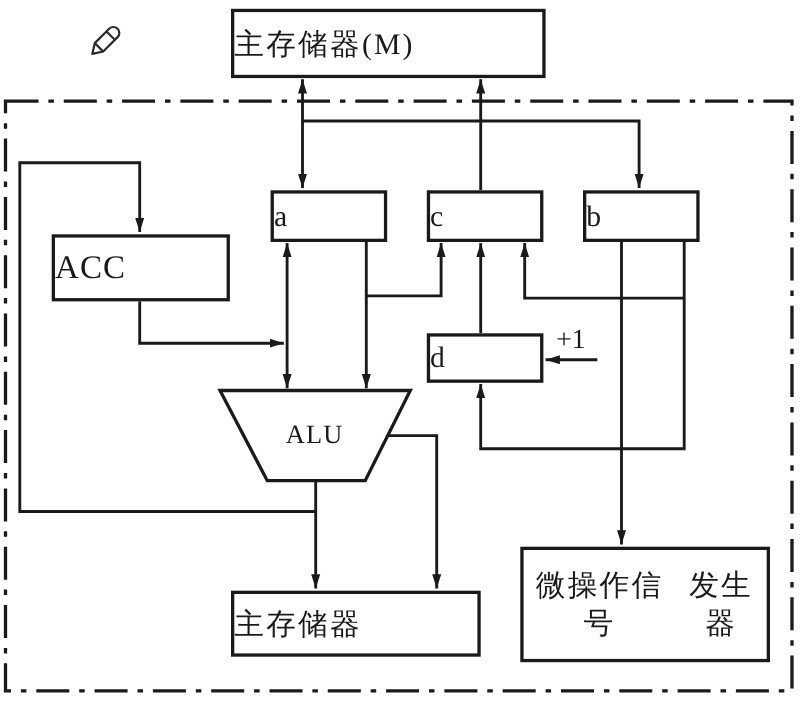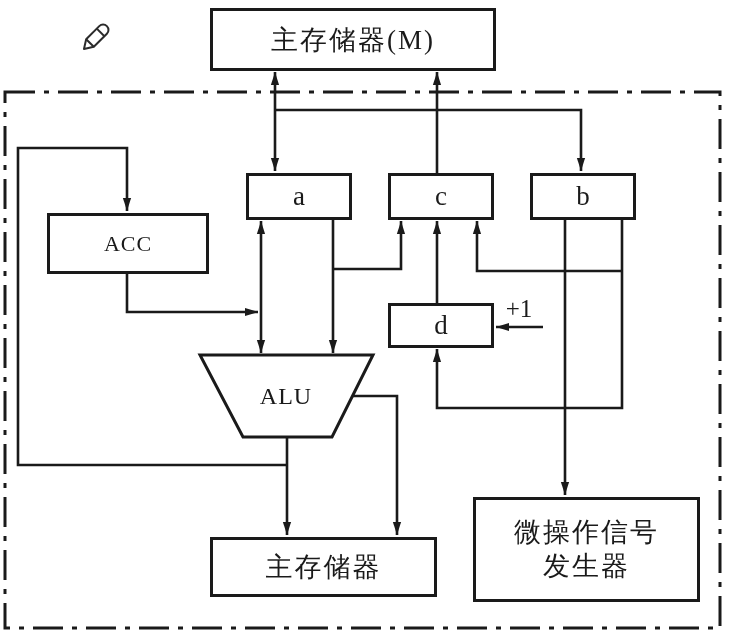"主存储器(M)" .box { justify-content: center -> flex-start }
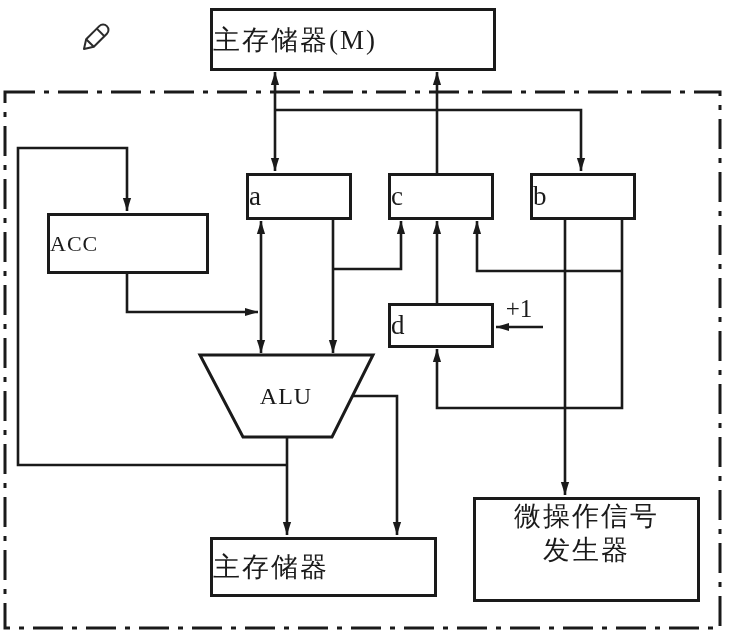"ACC" div.box { font-size: 22px -> 30px }
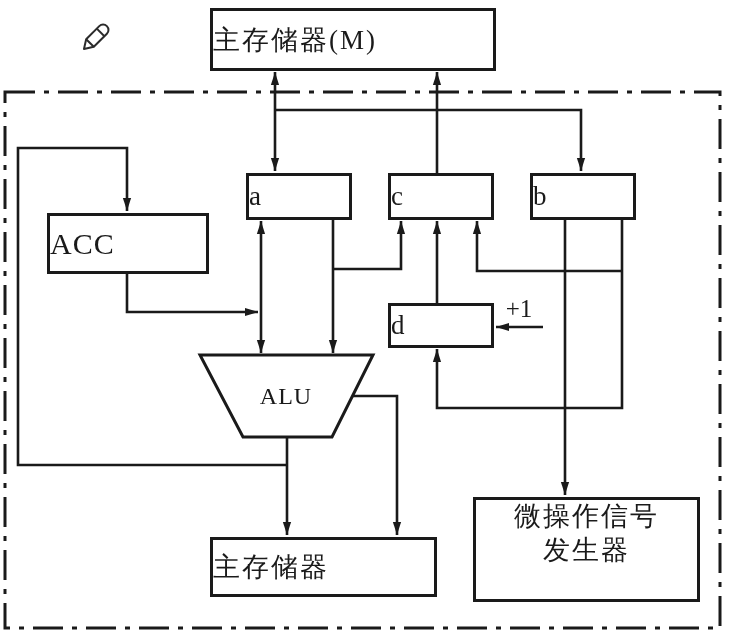"微操作信号" .two-line { flex-direction: column -> row }
